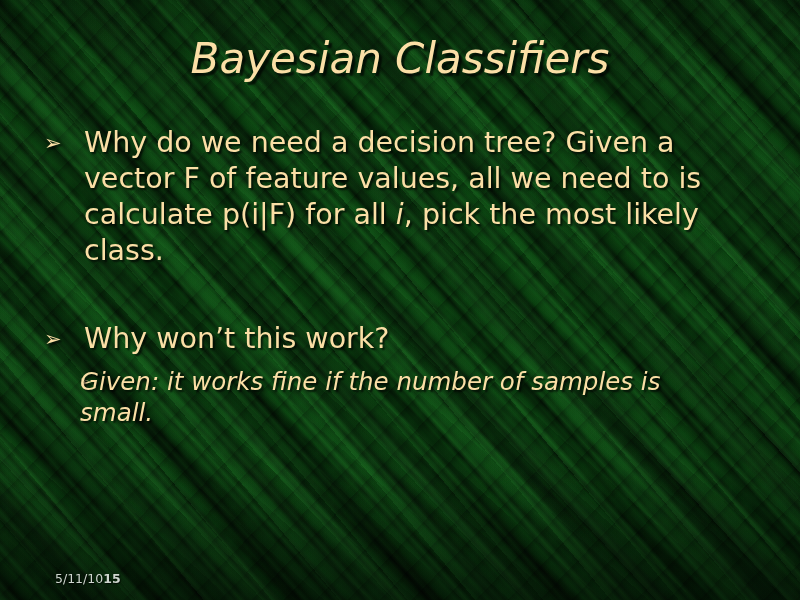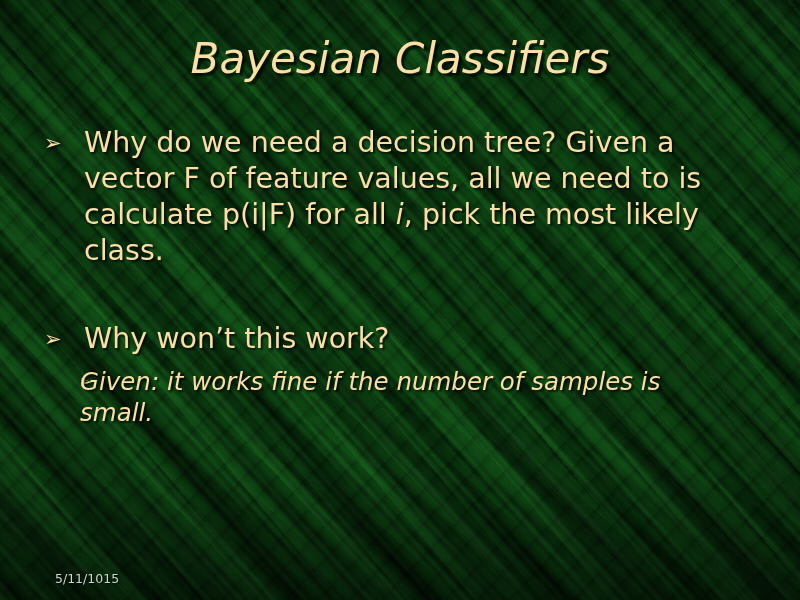"15" .f-num { font-weight: none -> bold }
